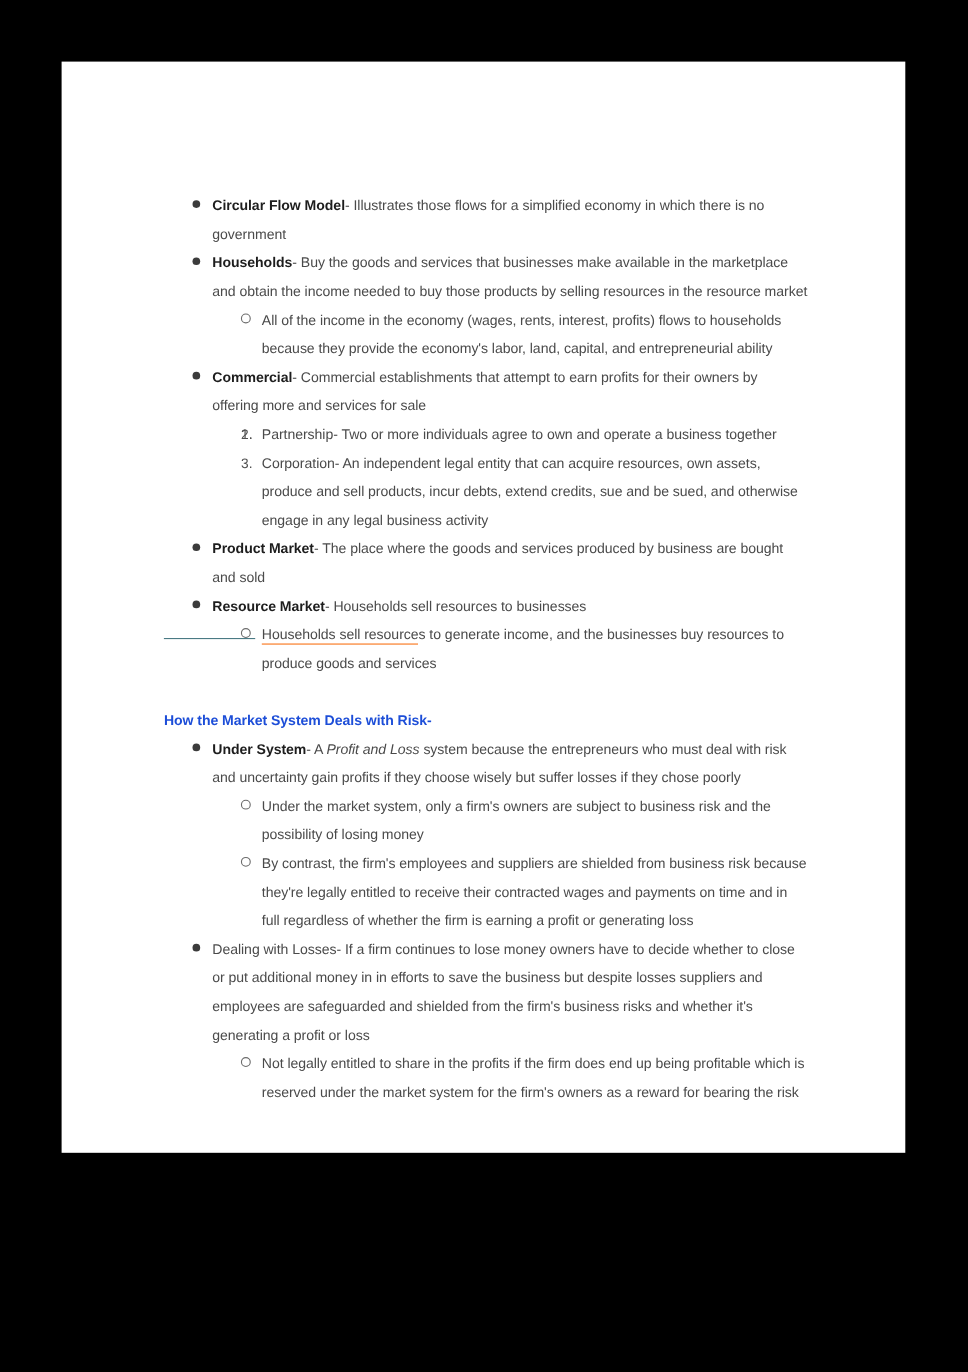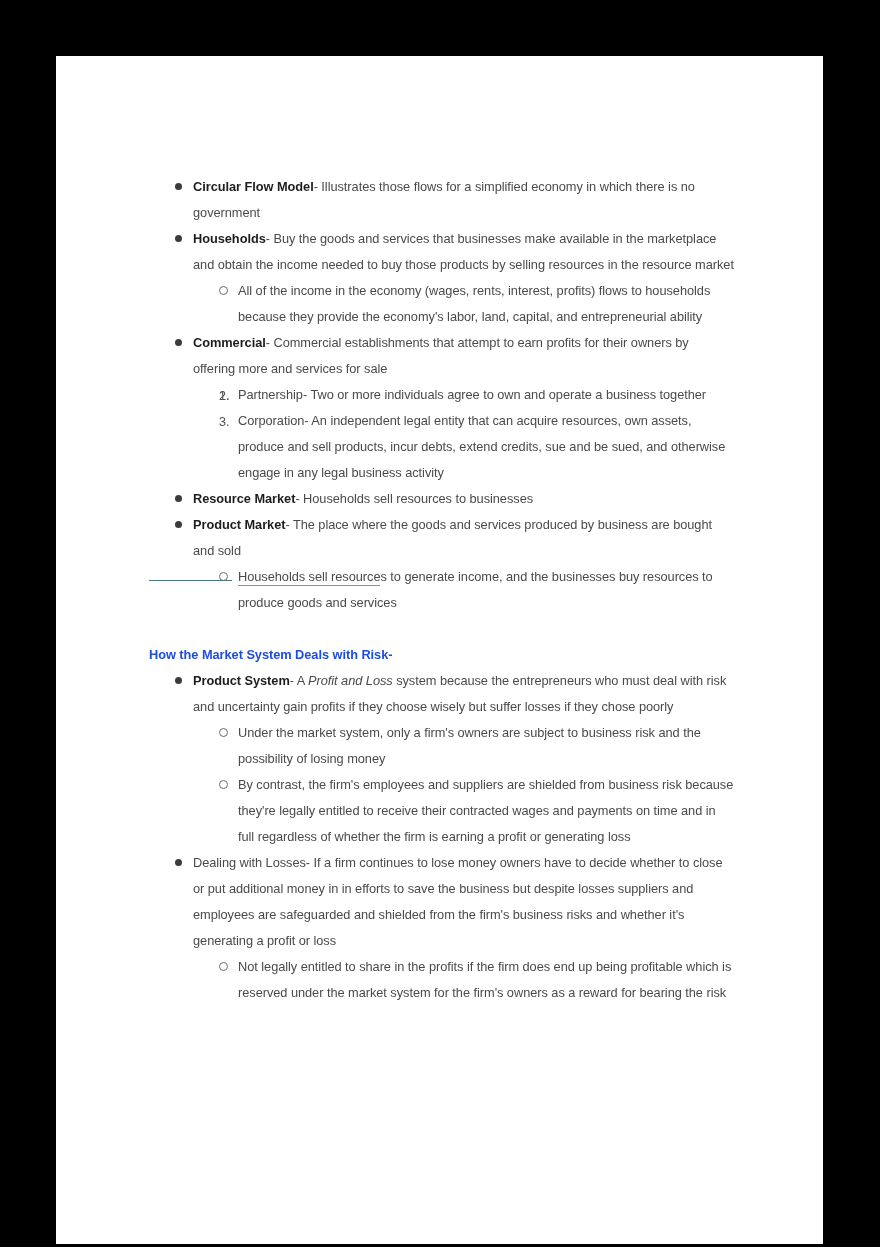"Circular Flow Model- Illustrates those" .page { height: 1188px -> 992px }
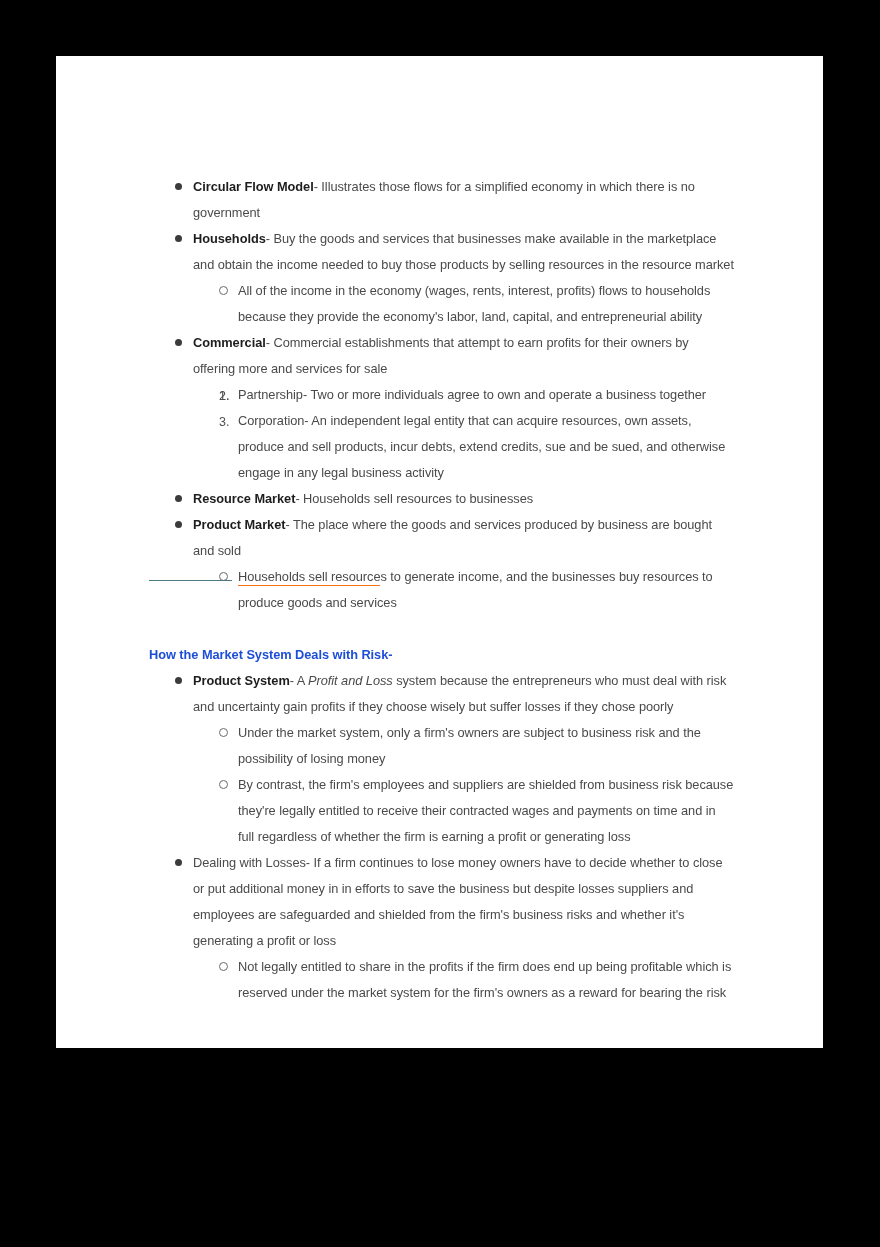"Resource Market- Households sell" div.lvl1 { order: before "Product Market- The place where" -> after "Product Market- The place where" }
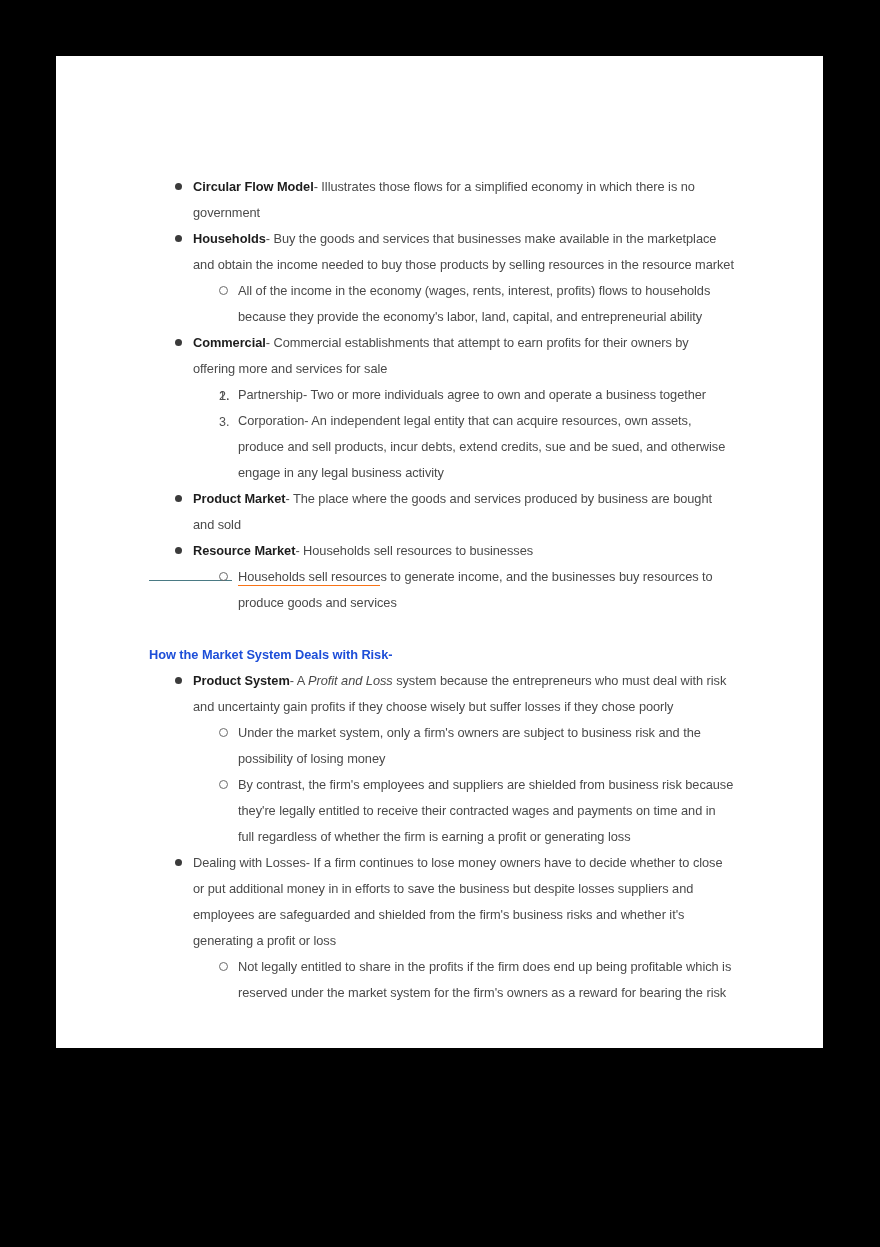"Product System" span.term { text: Product -> Under }
